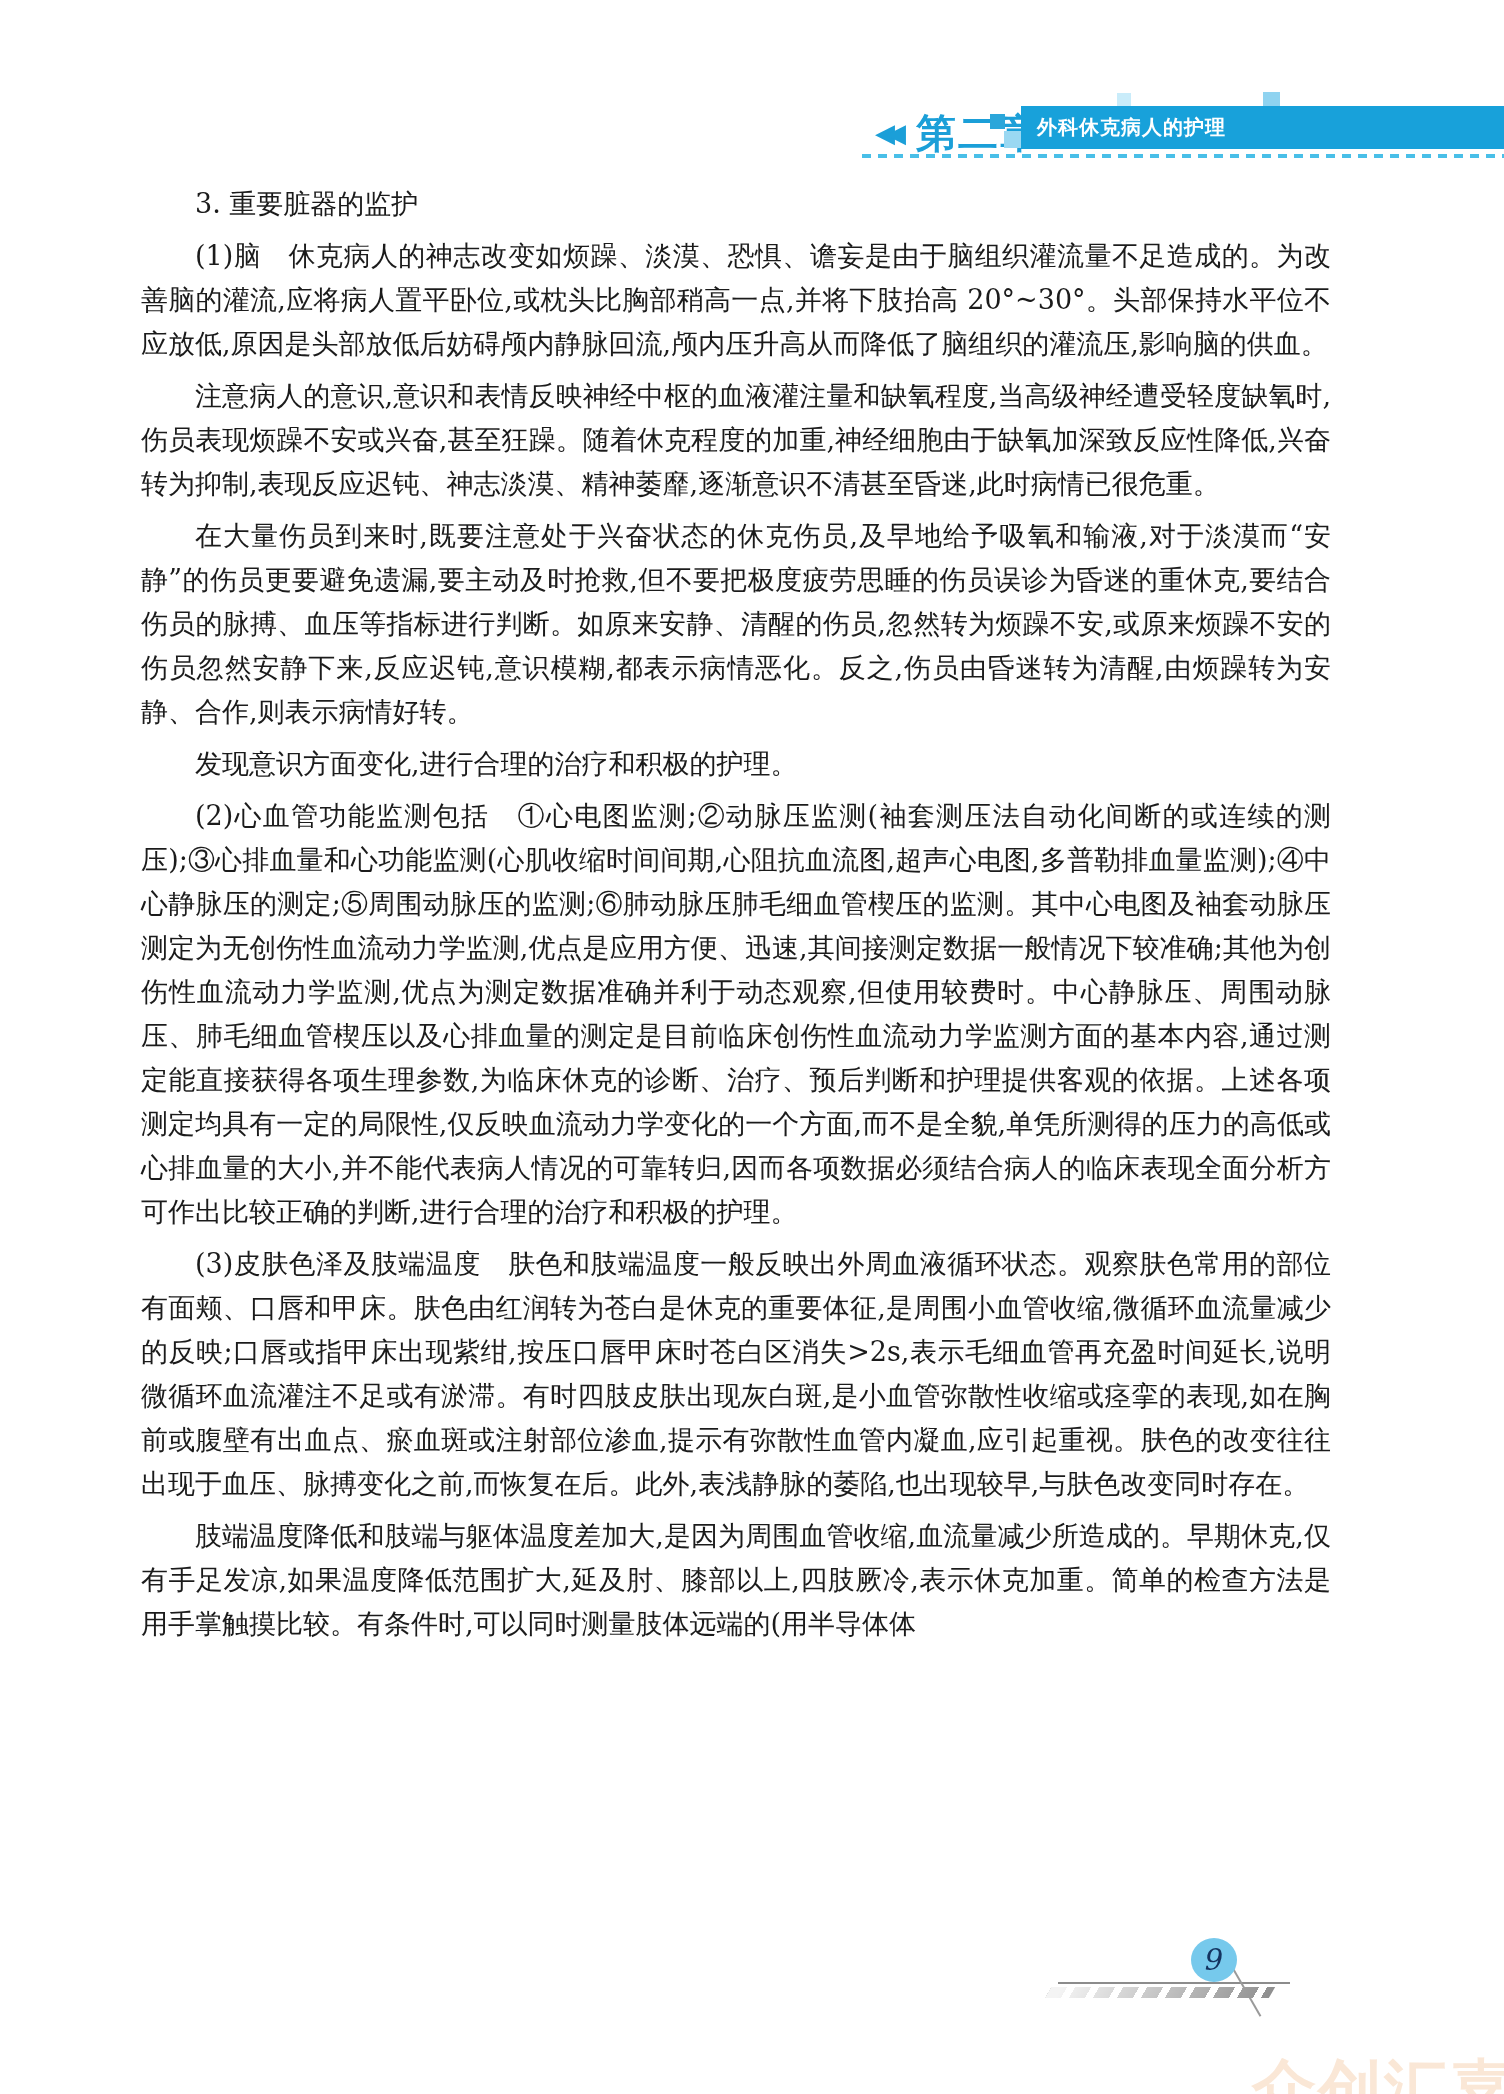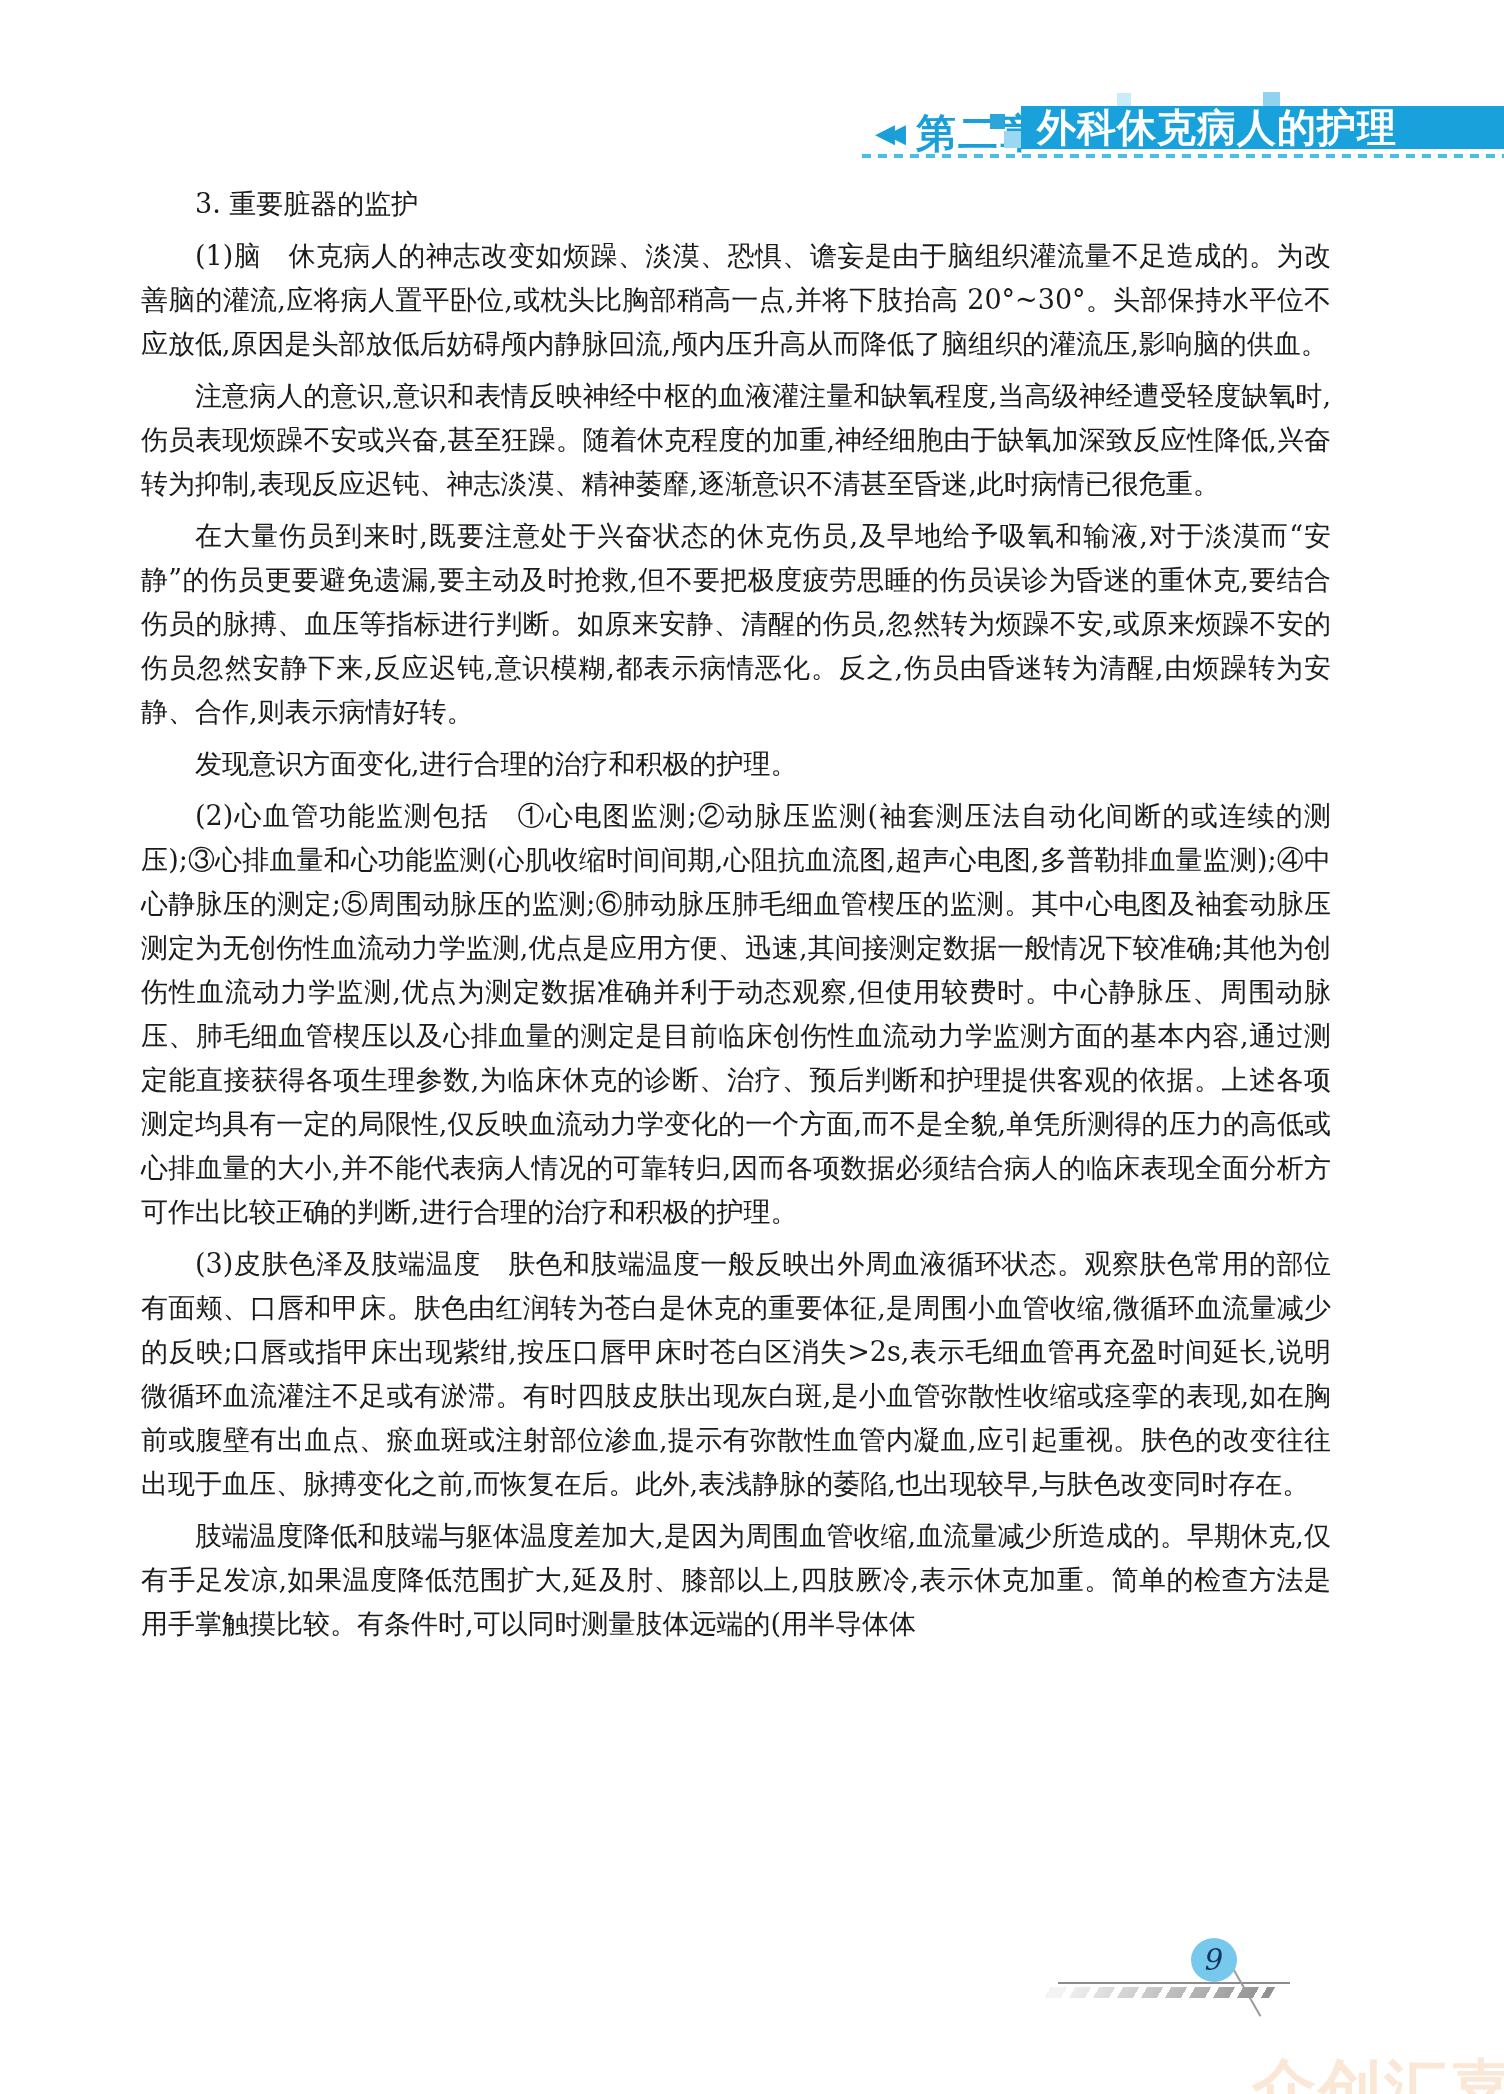"外科休克病人的护理" .banner span { font-size: 39px -> 20px }
